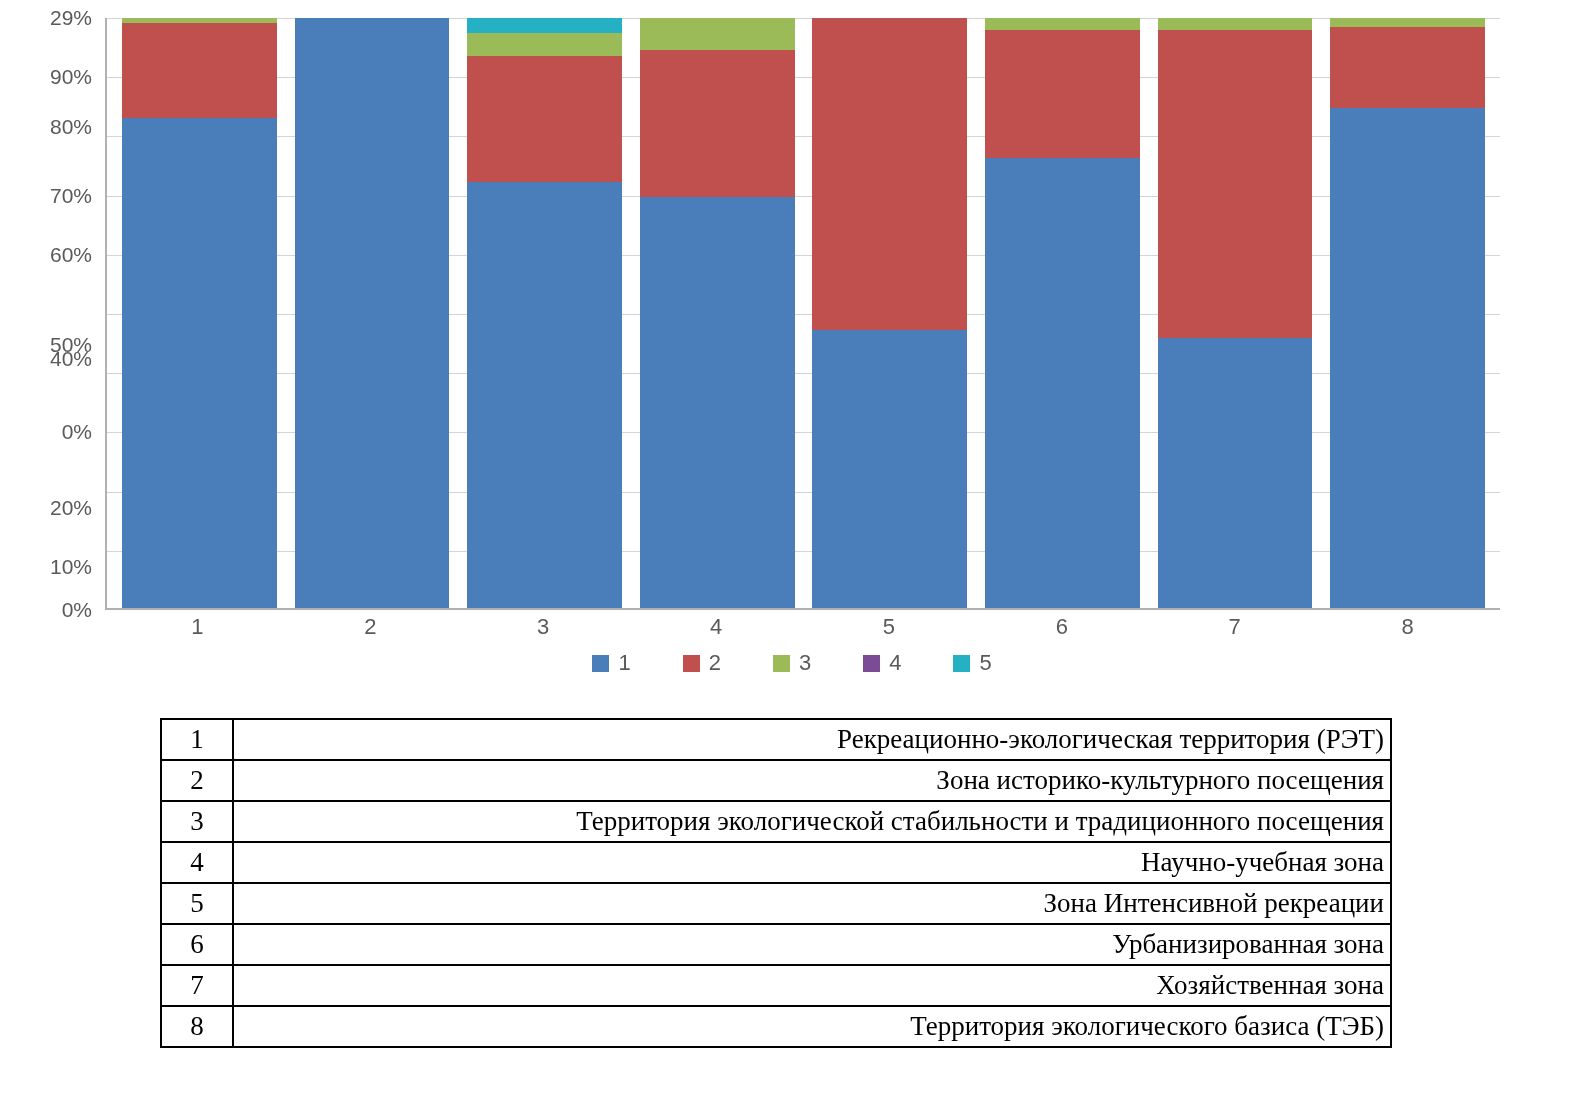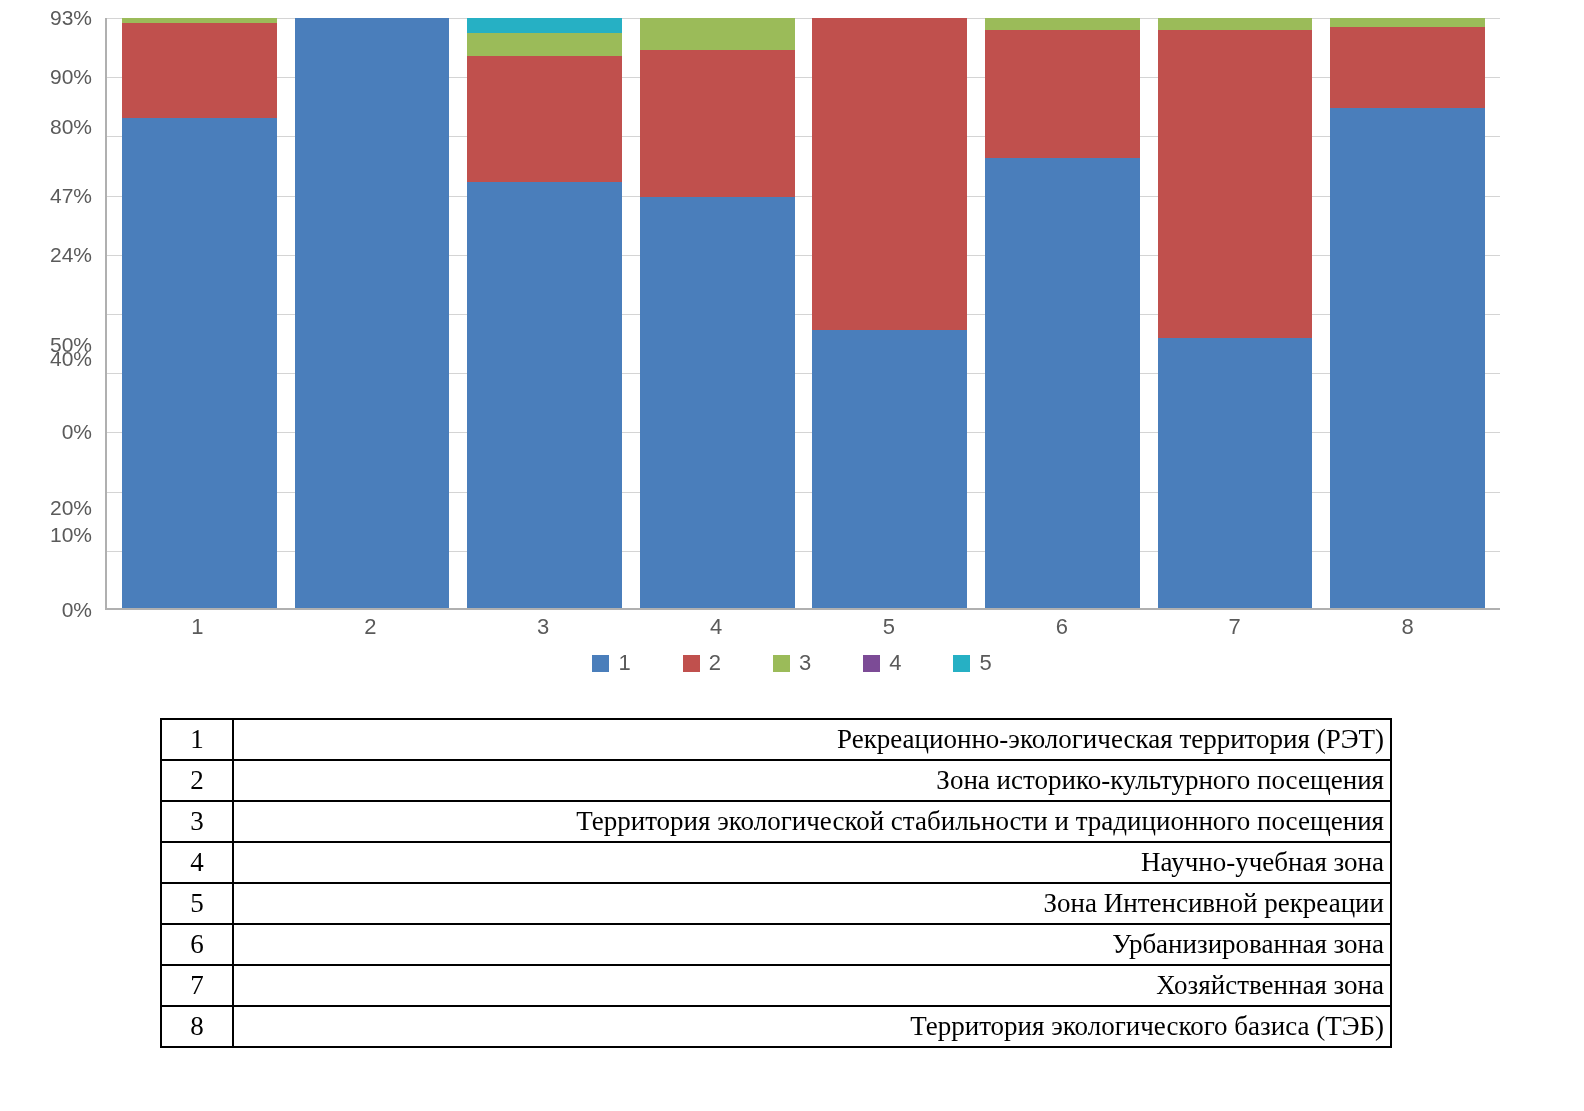"93%" div.y-tick { text: 93% -> 29% }
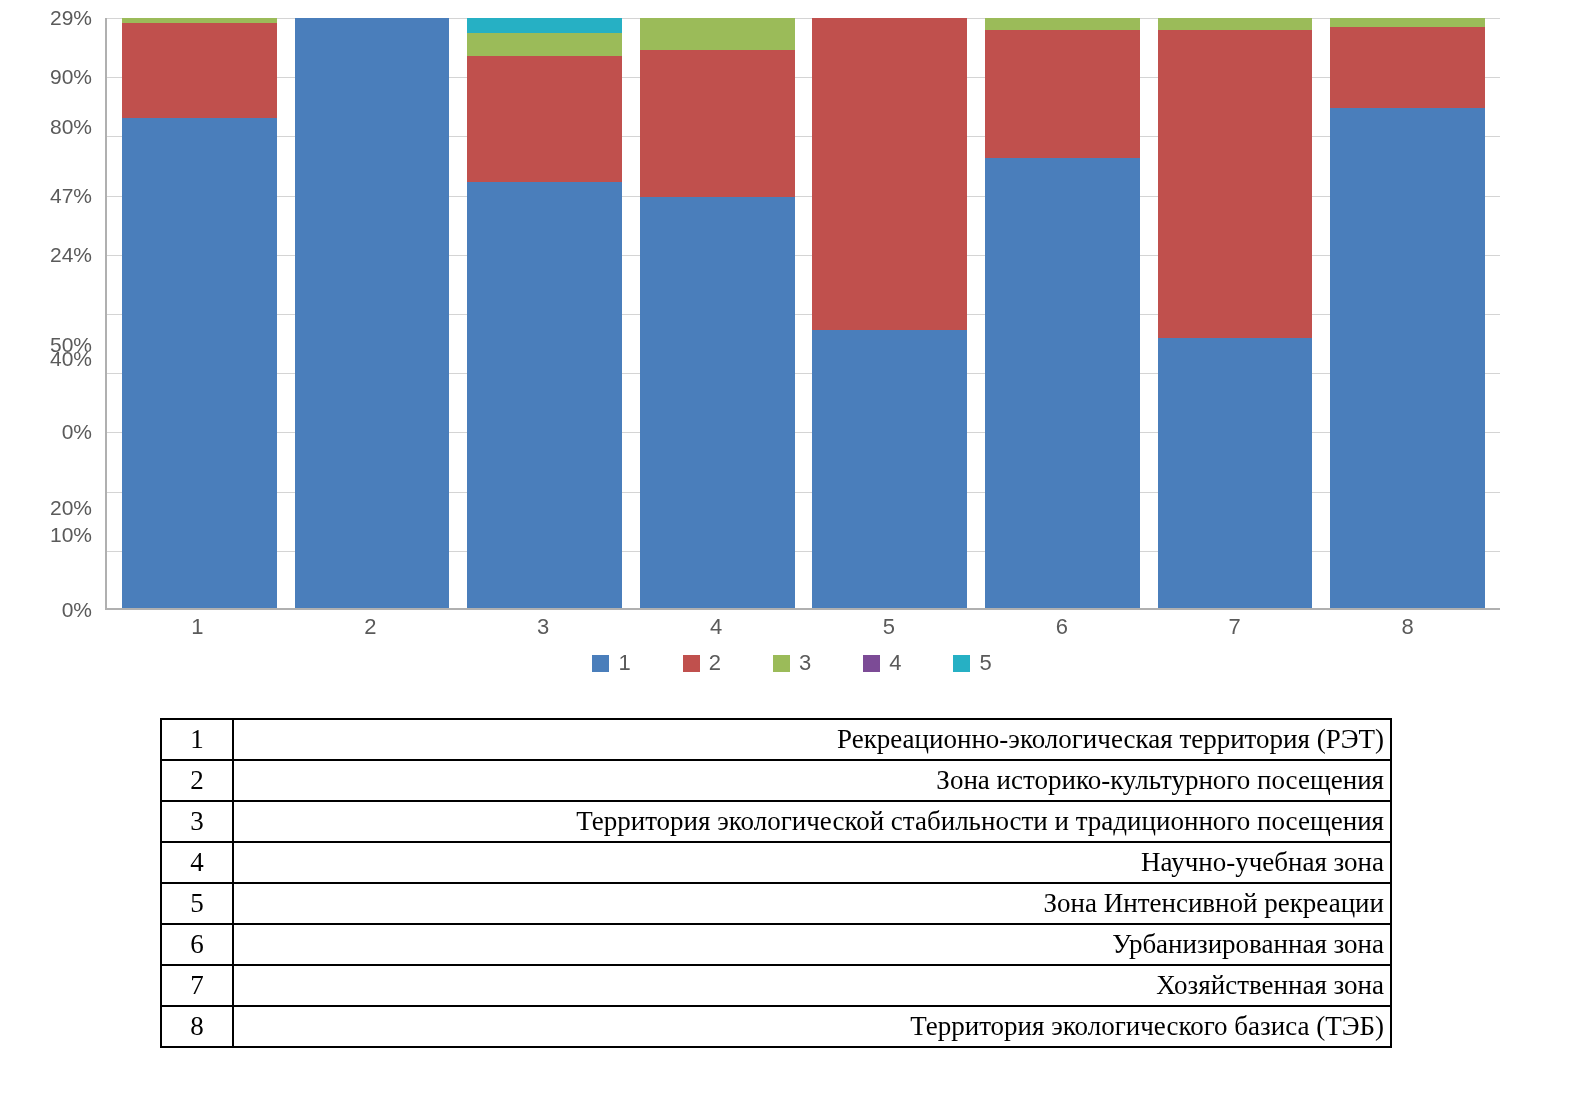"47%" div.y-tick { text: 47% -> 70% }
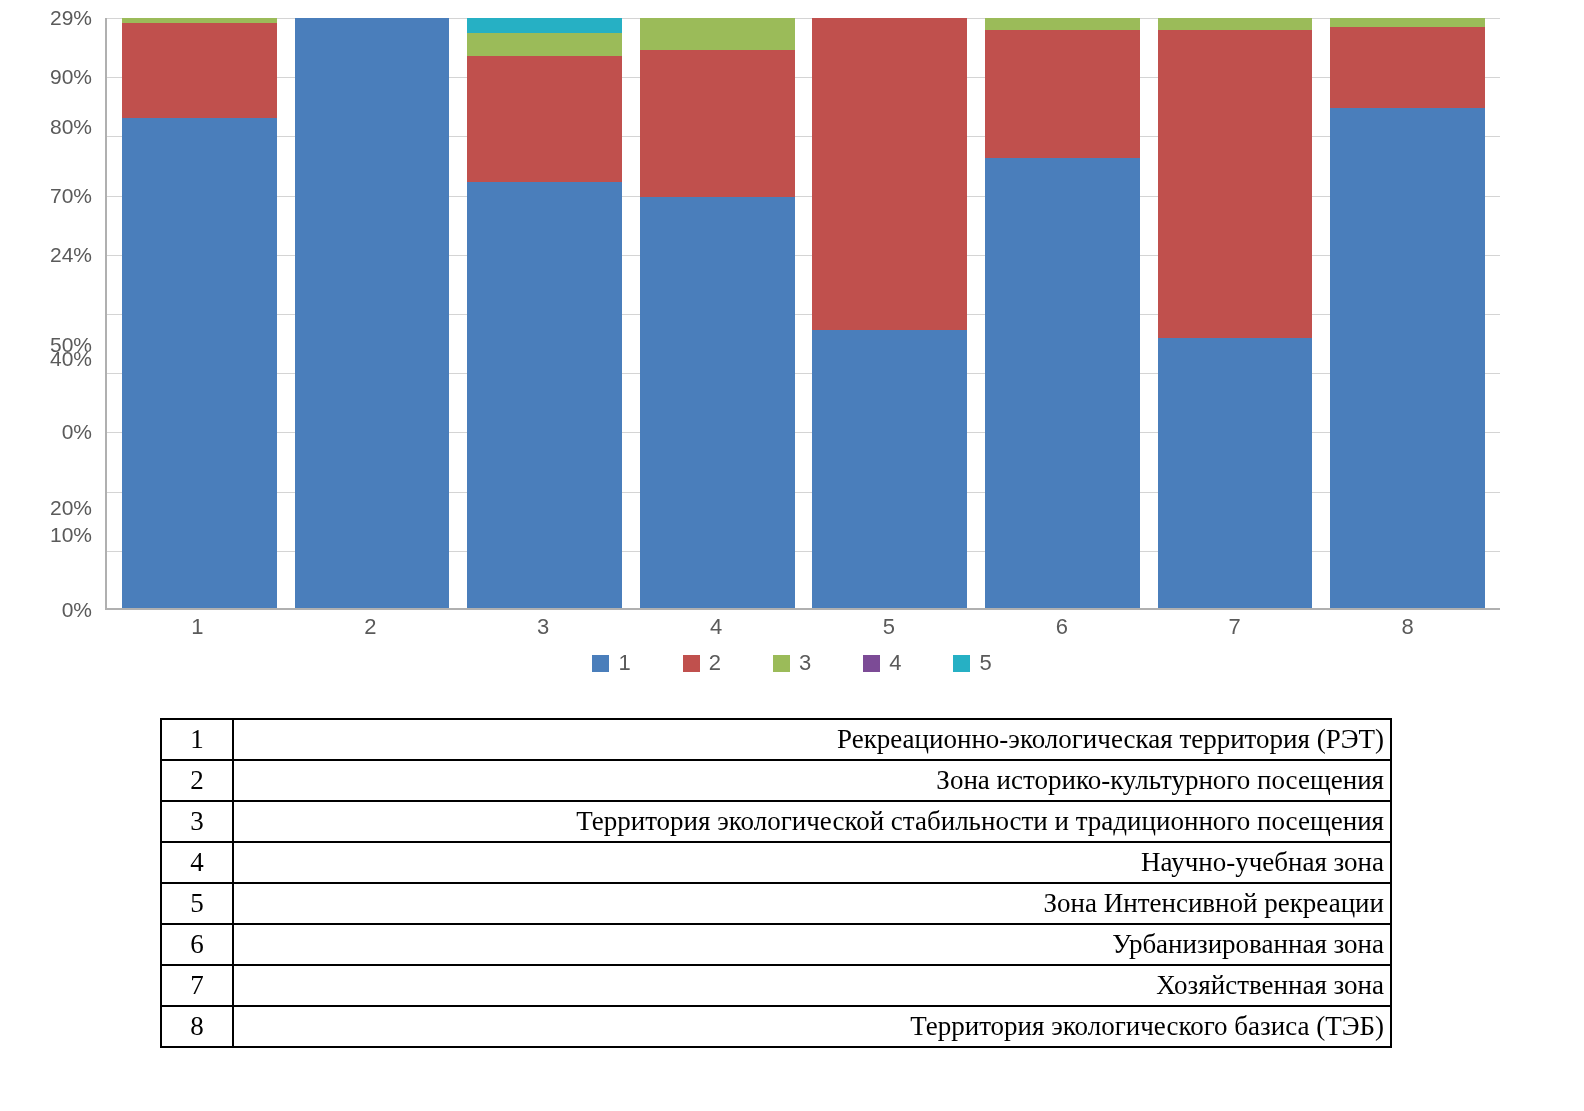"24%" div.y-tick { text: 24% -> 60% }
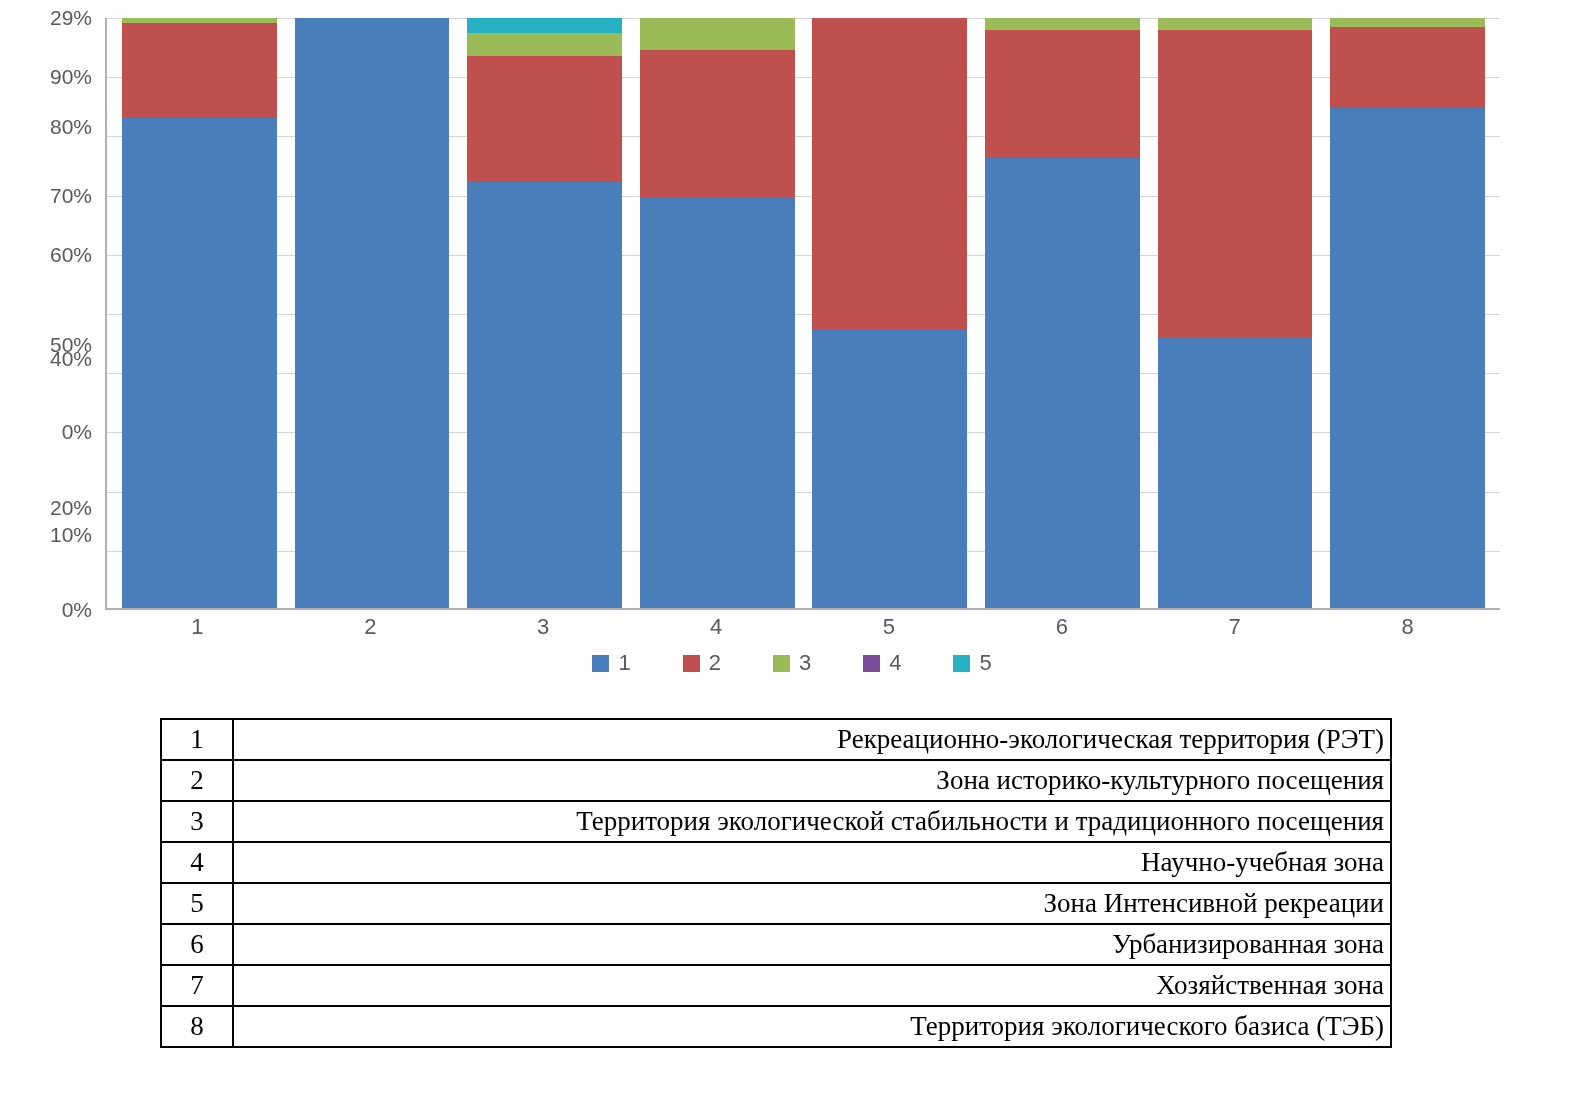"10%" div.y-tick { top: 517px -> 549px }
